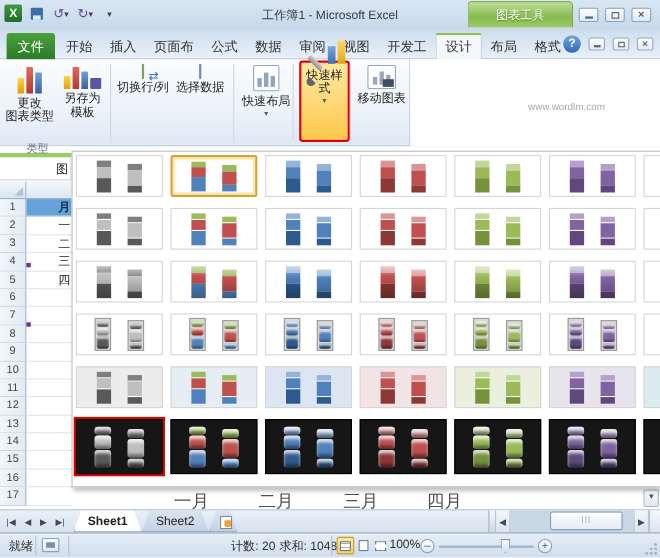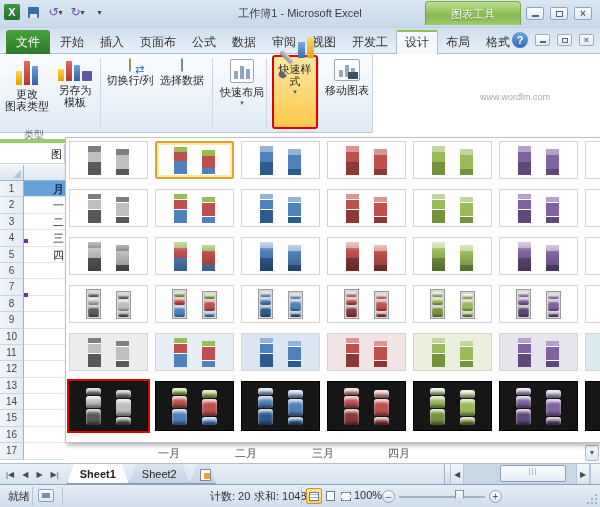"一月" .month { font-size: 11px -> 16px }
